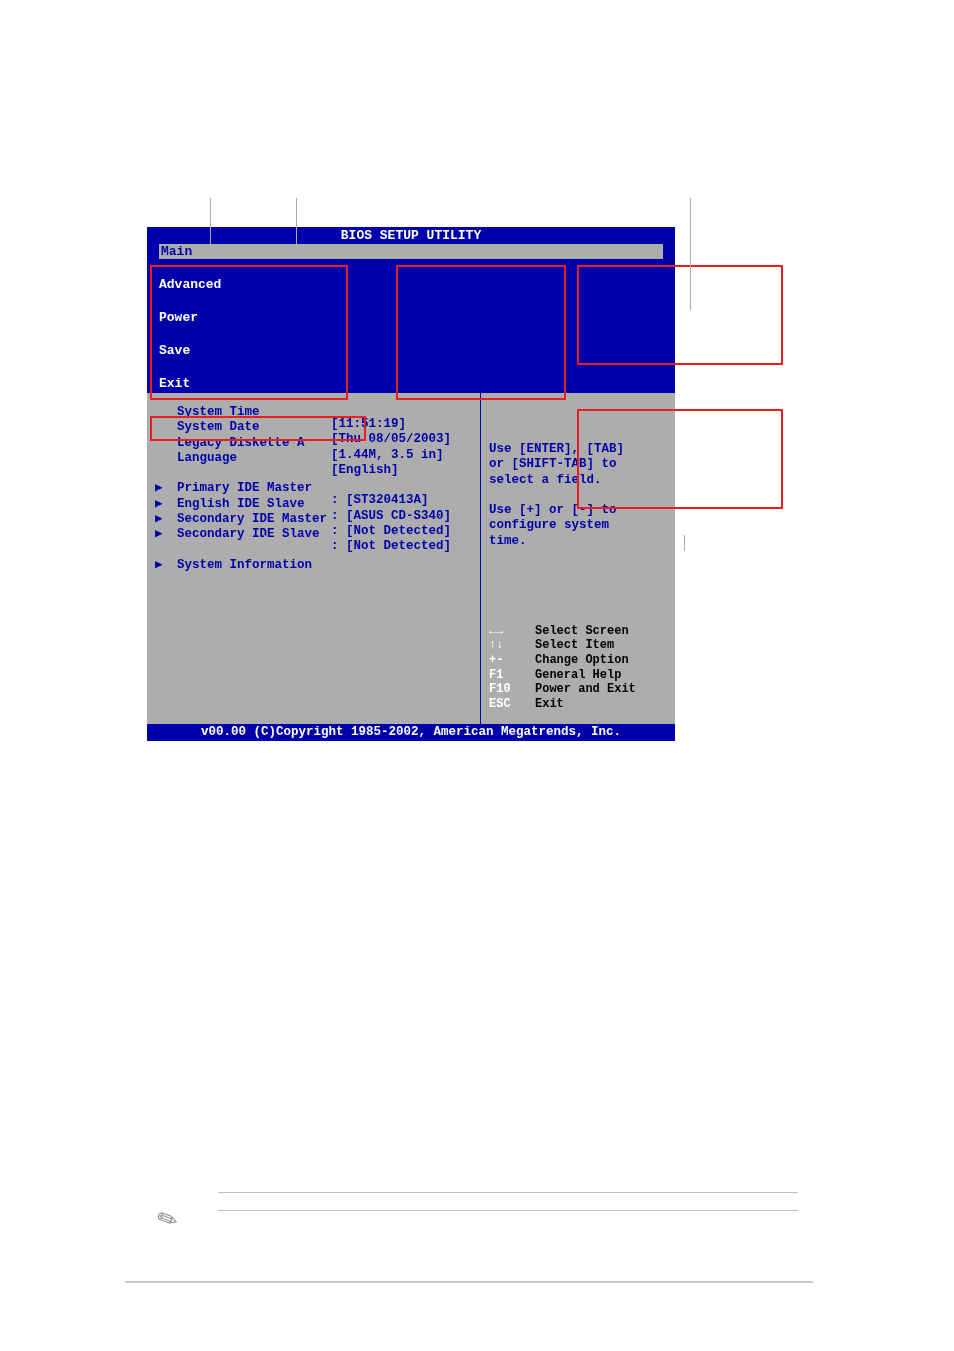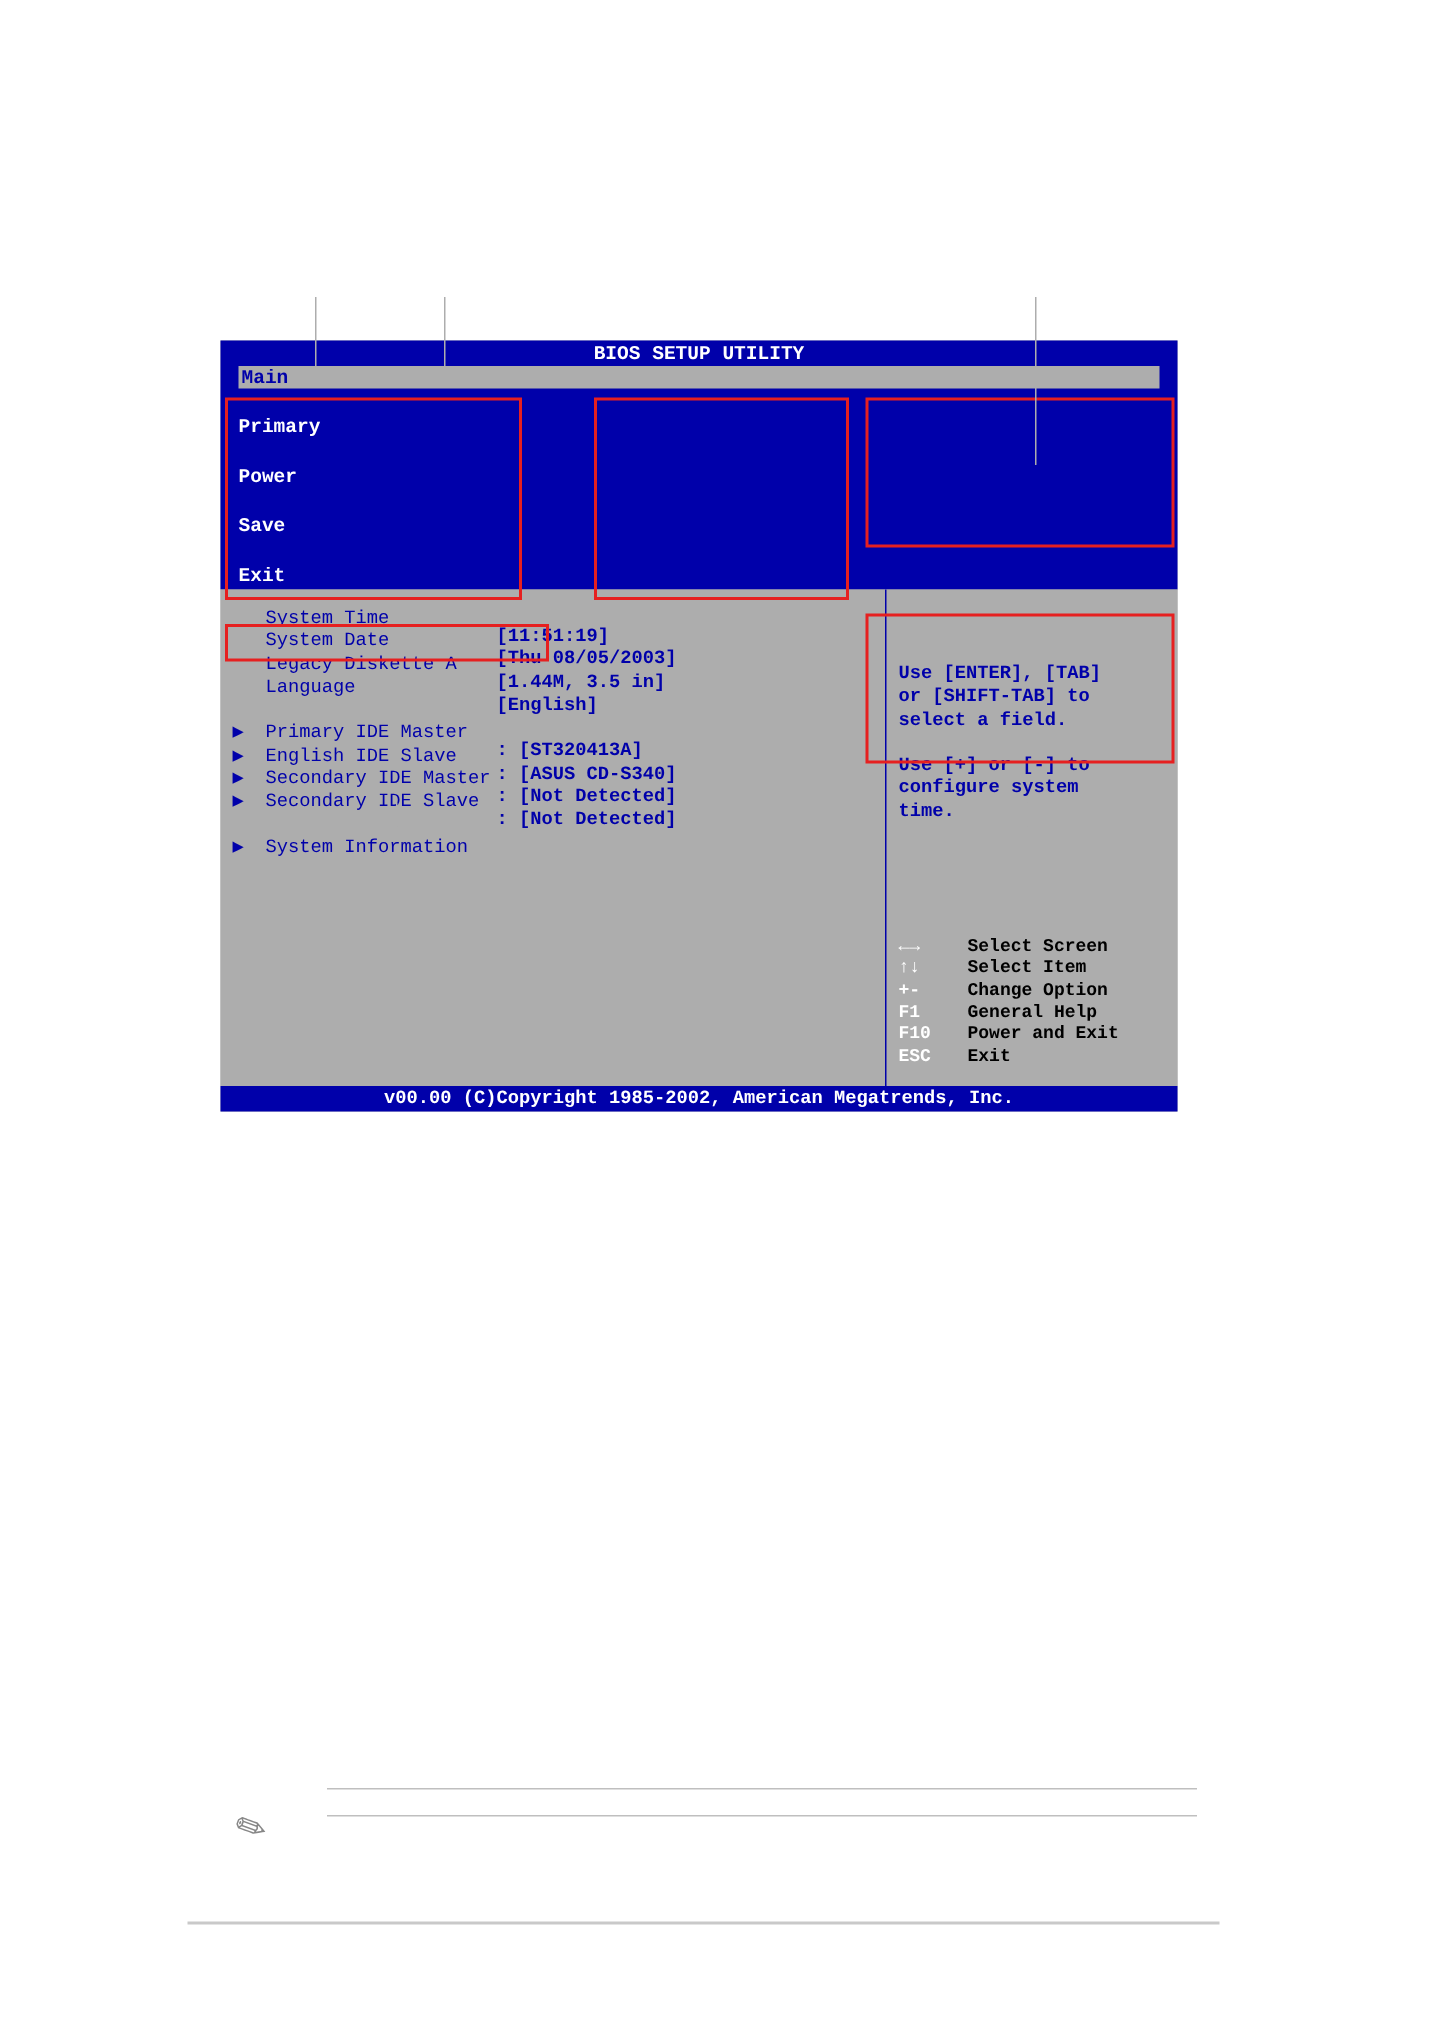"BIOS SETUP UTILITY" .bios-container { width: 638px -> 528px }
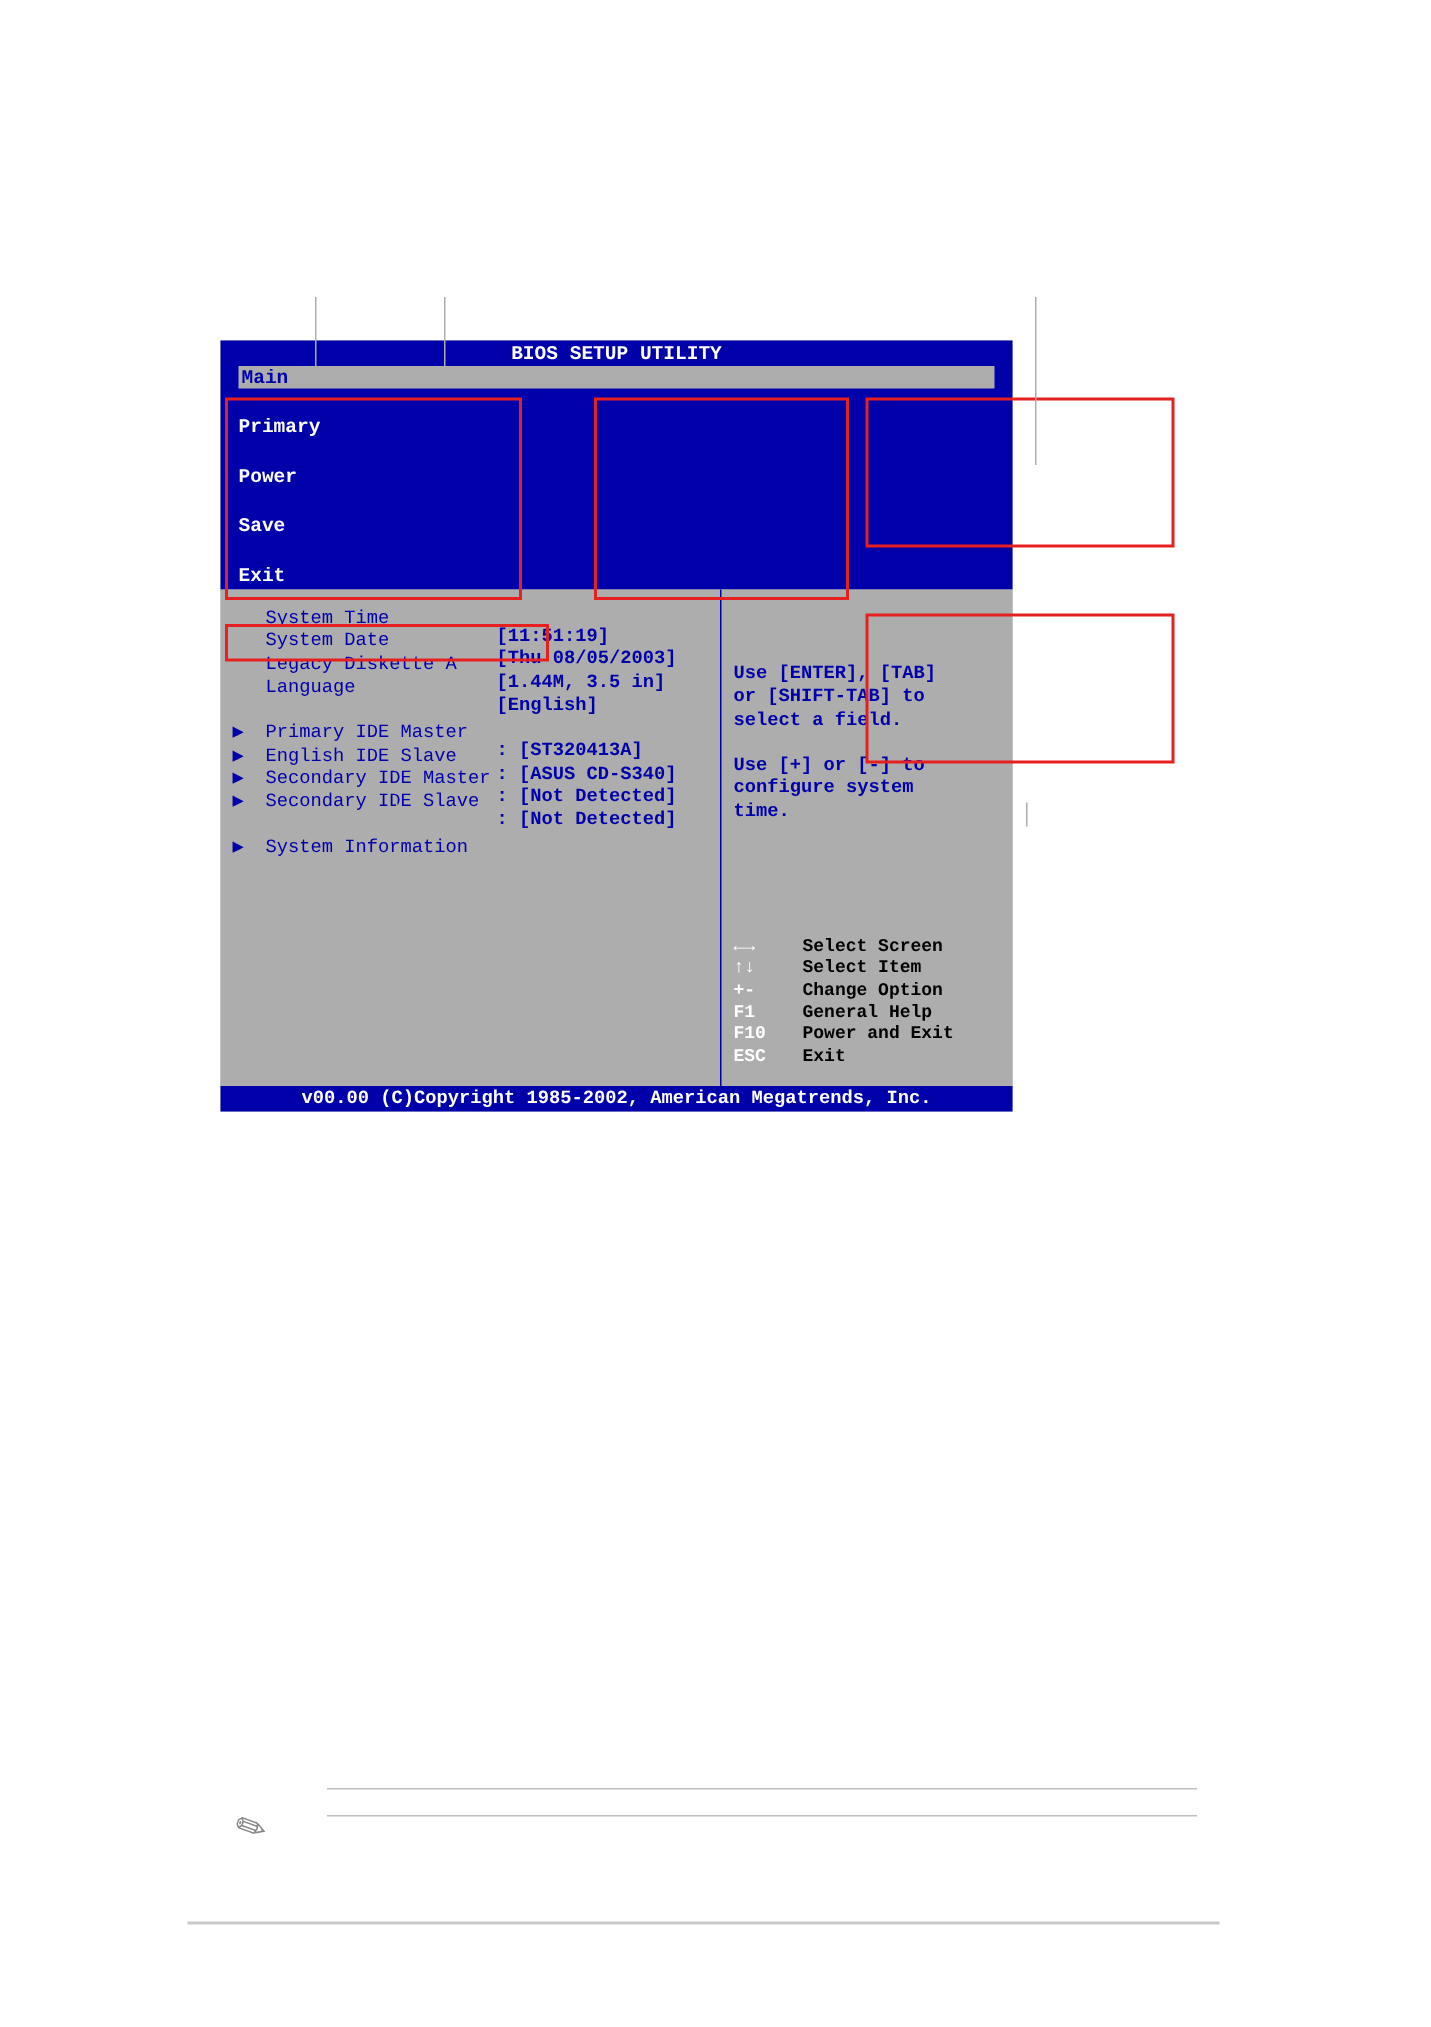"Primary" span.menu-item { text: Primary -> Advanced }
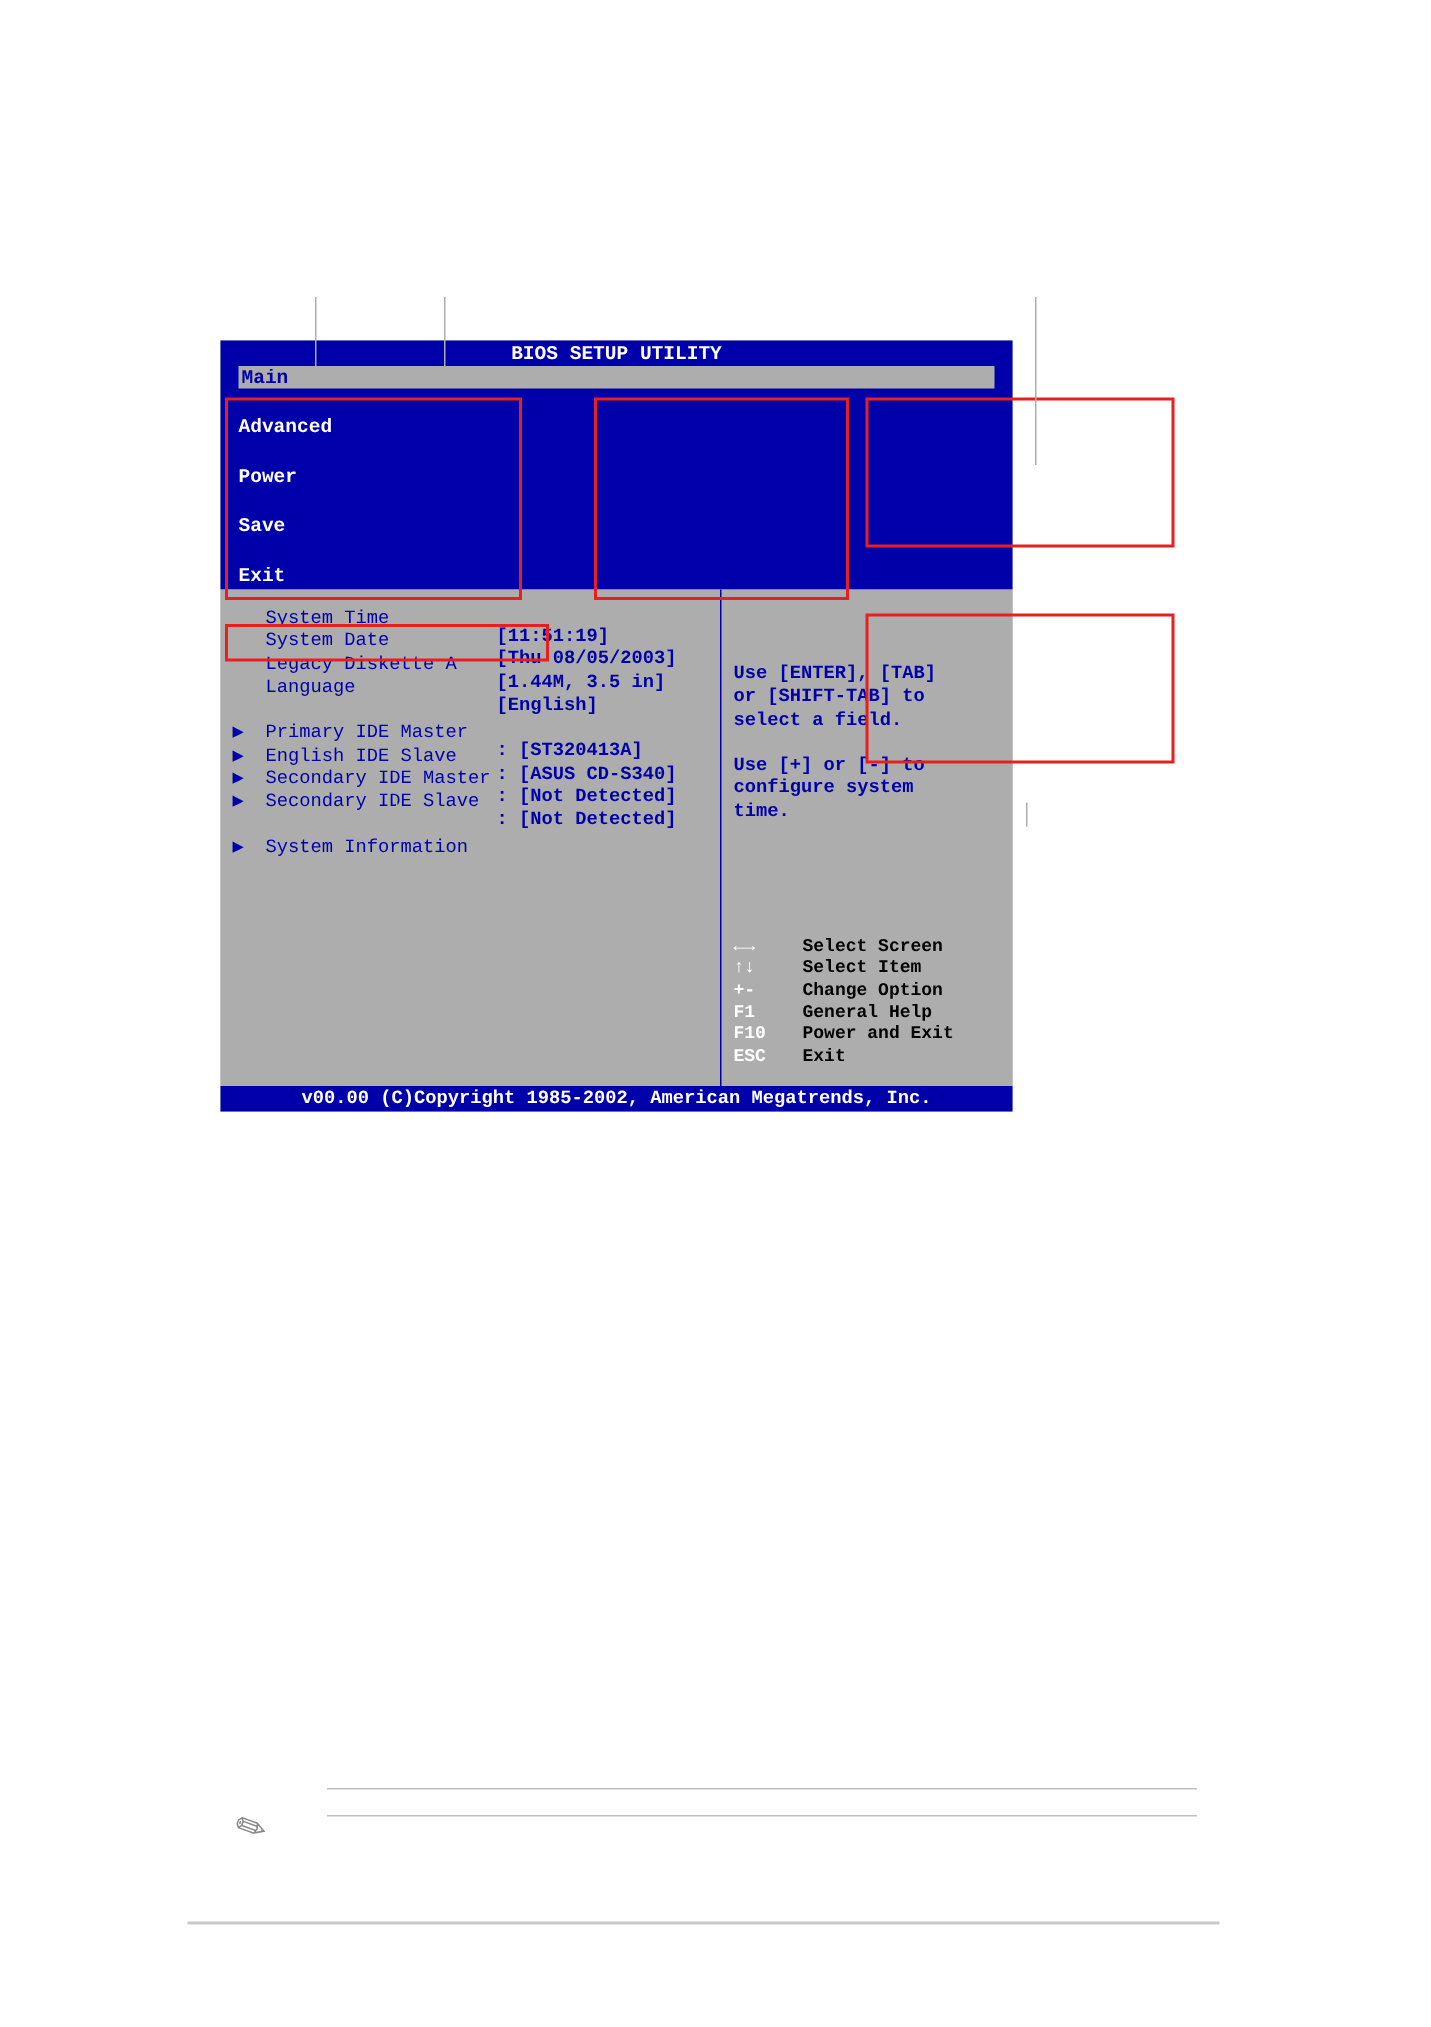"System Time" .items-col { font-weight: normal -> bold }
